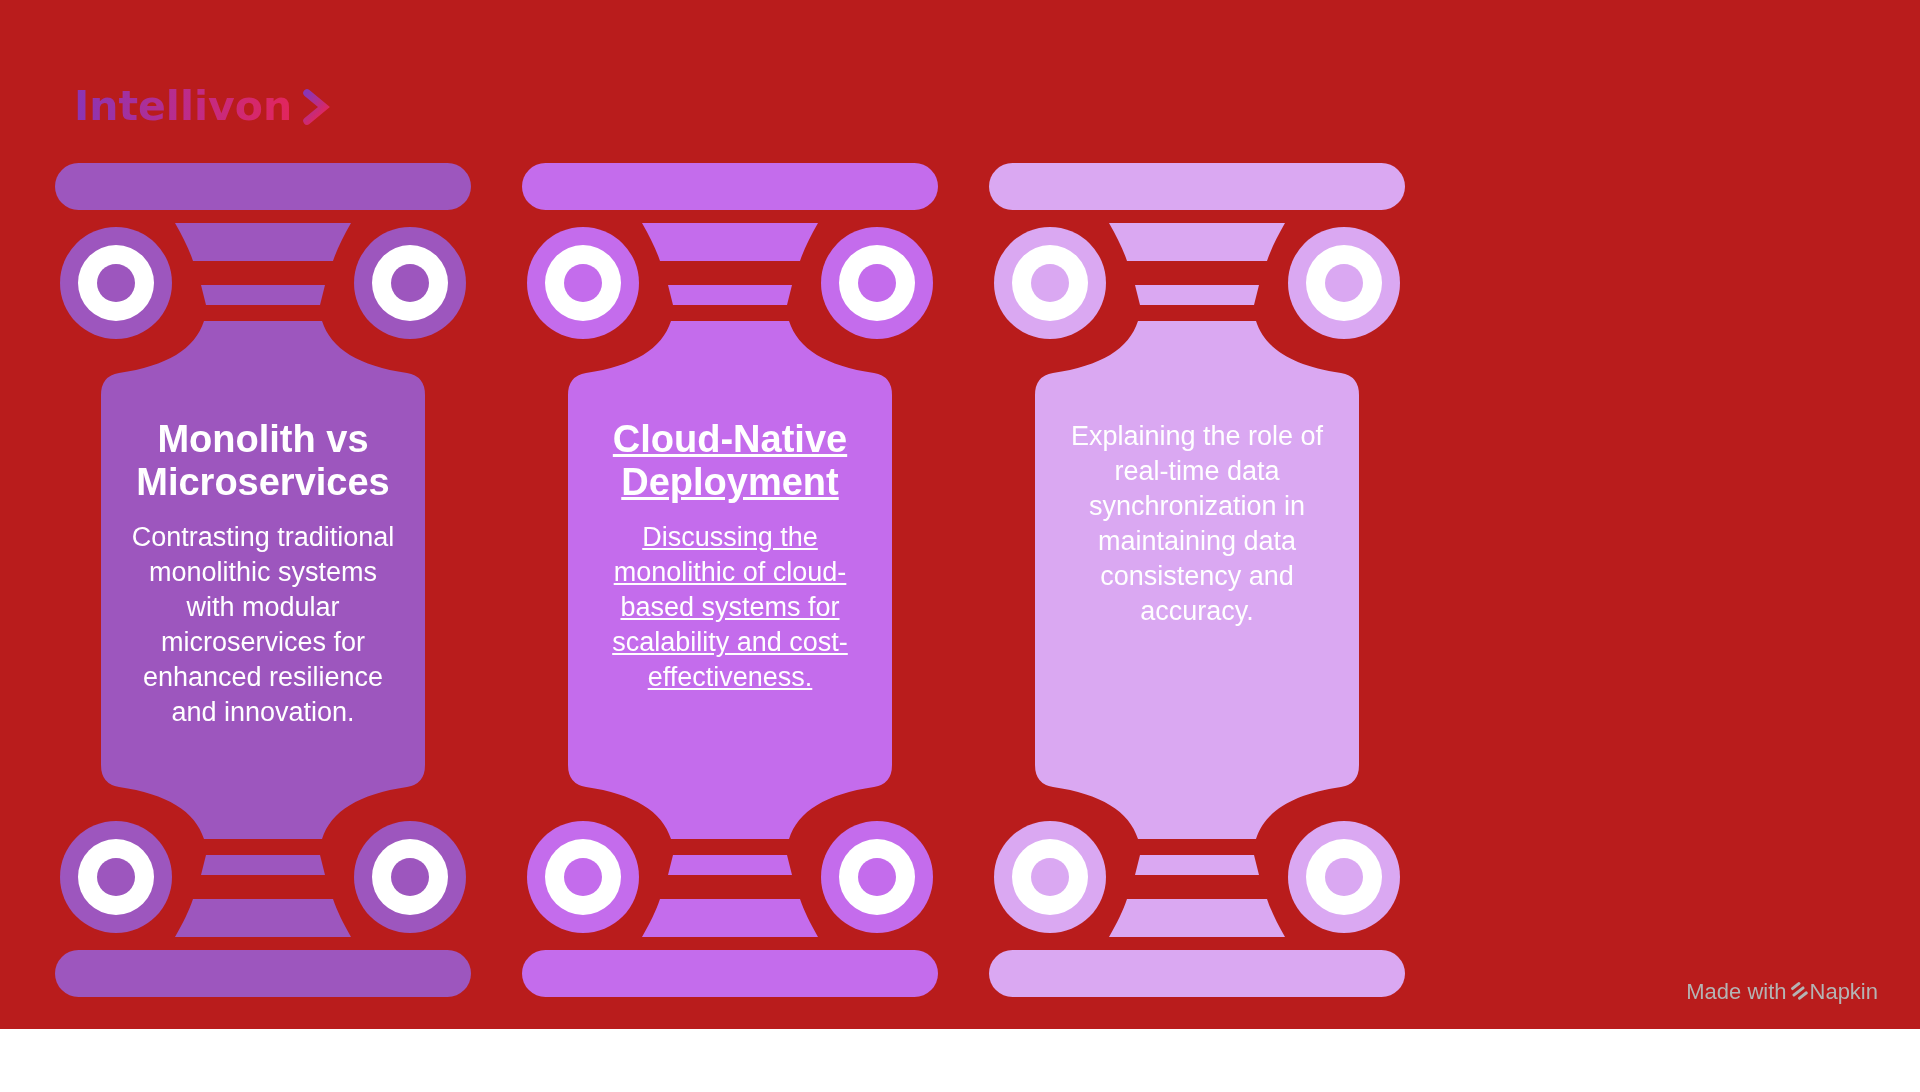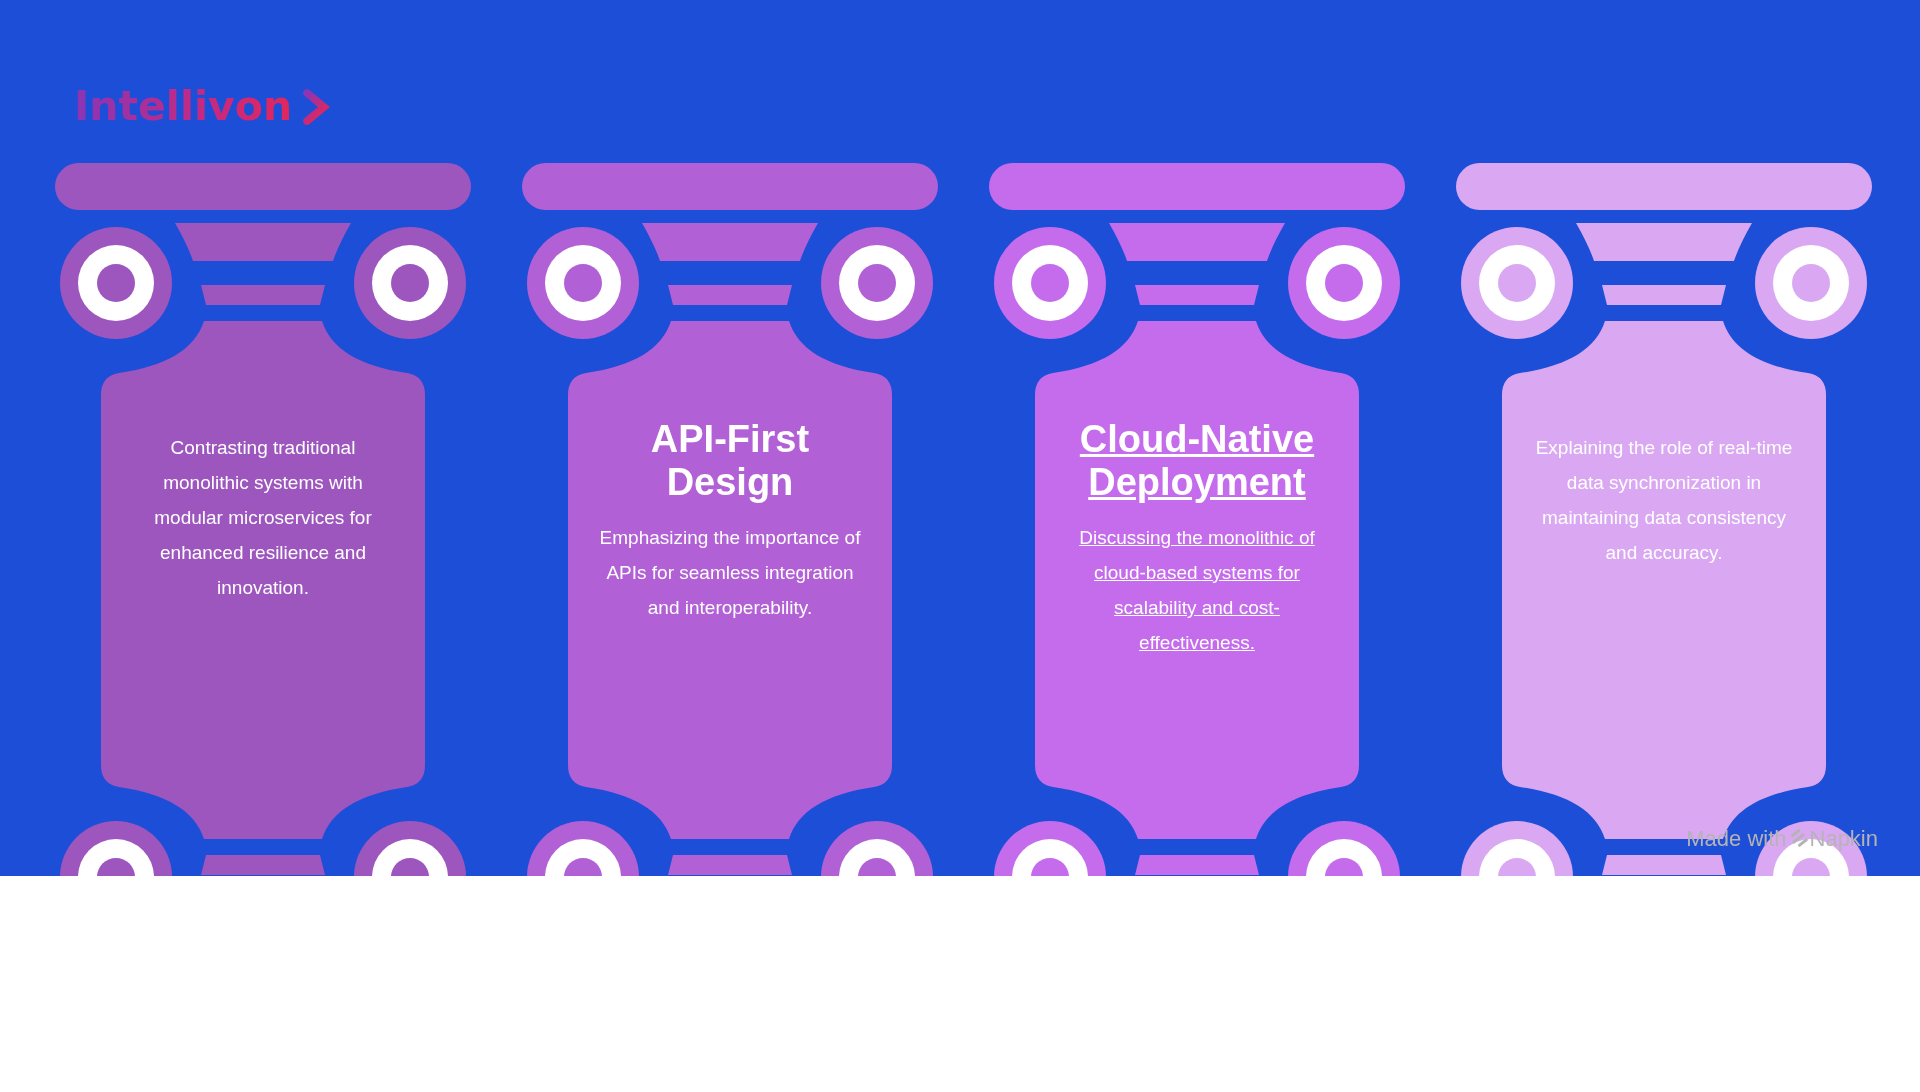"Intellivon" .canvas { background: #1d4ed8 -> #b91c1c; height: 876px -> 1029px }
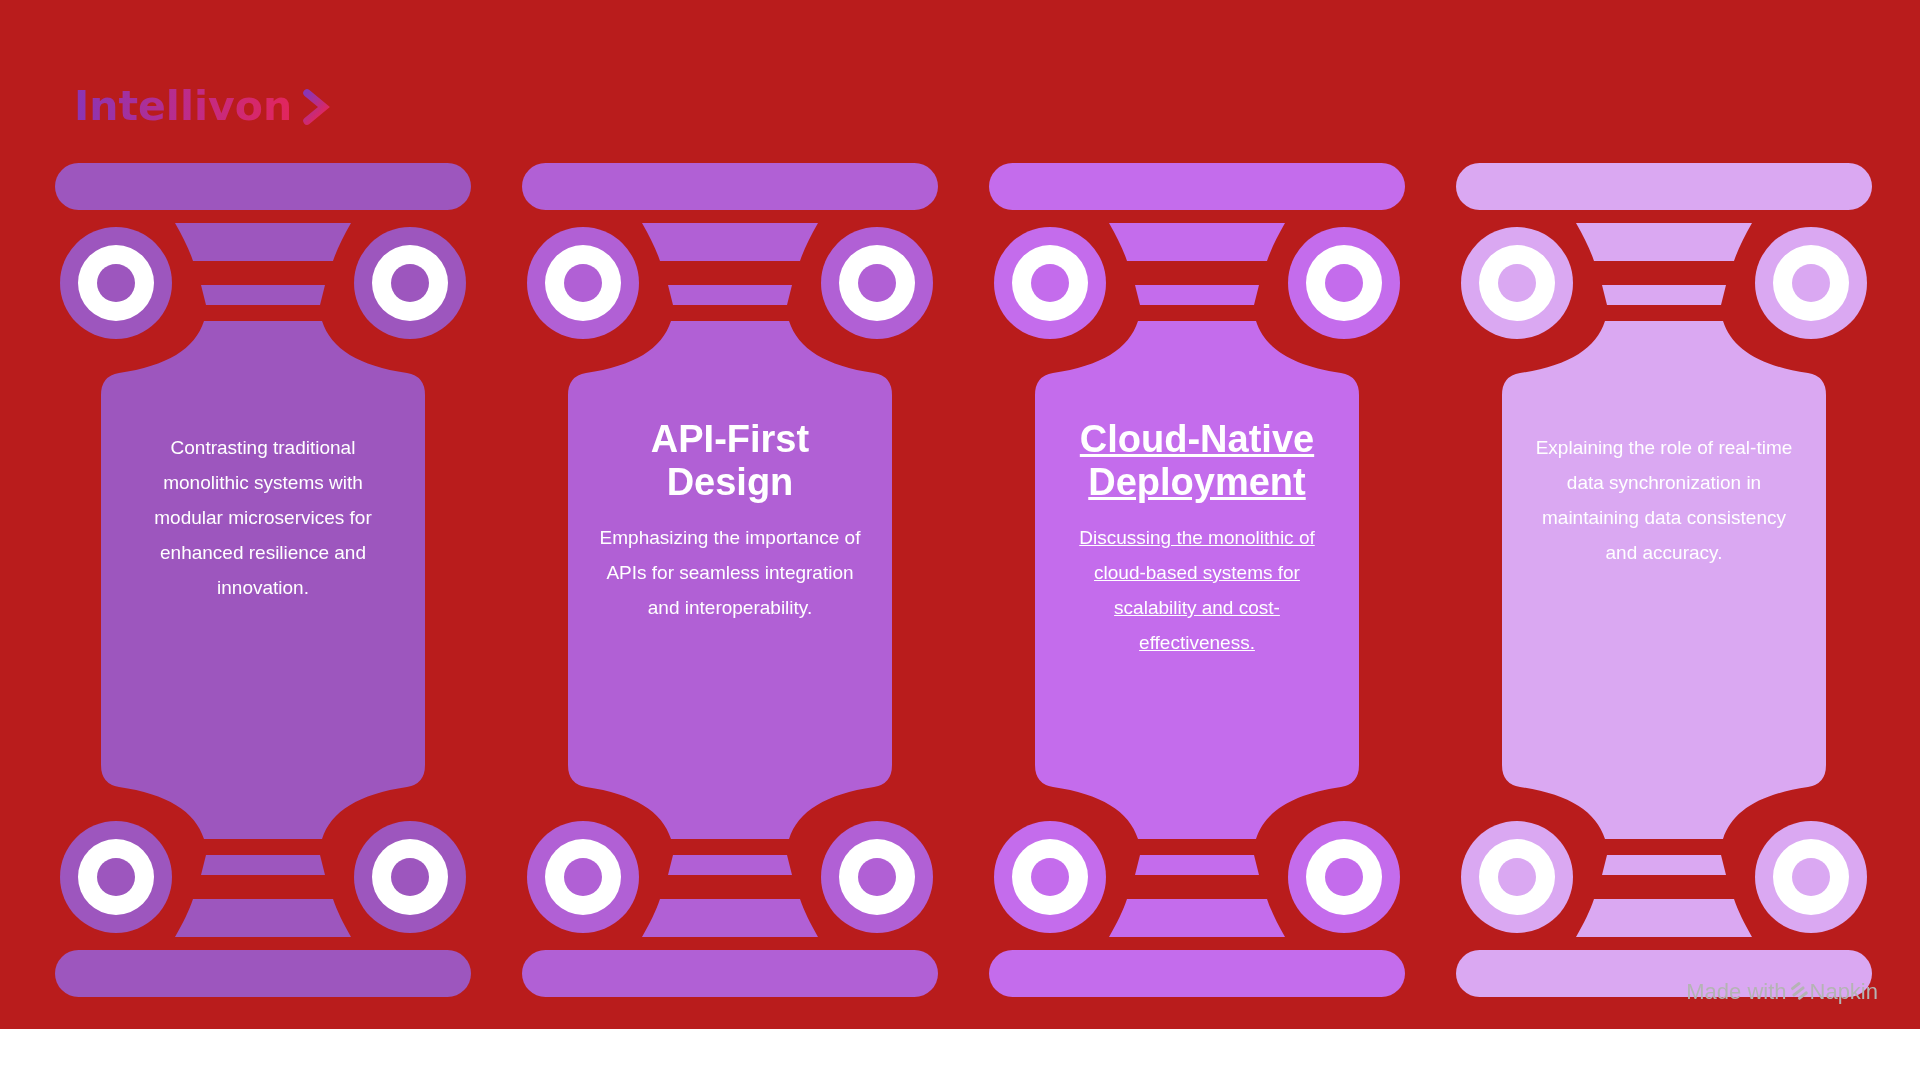"Monolith vs Microservices" div.col-title { html: none -> <div>Monolith vs Microservices</div> }
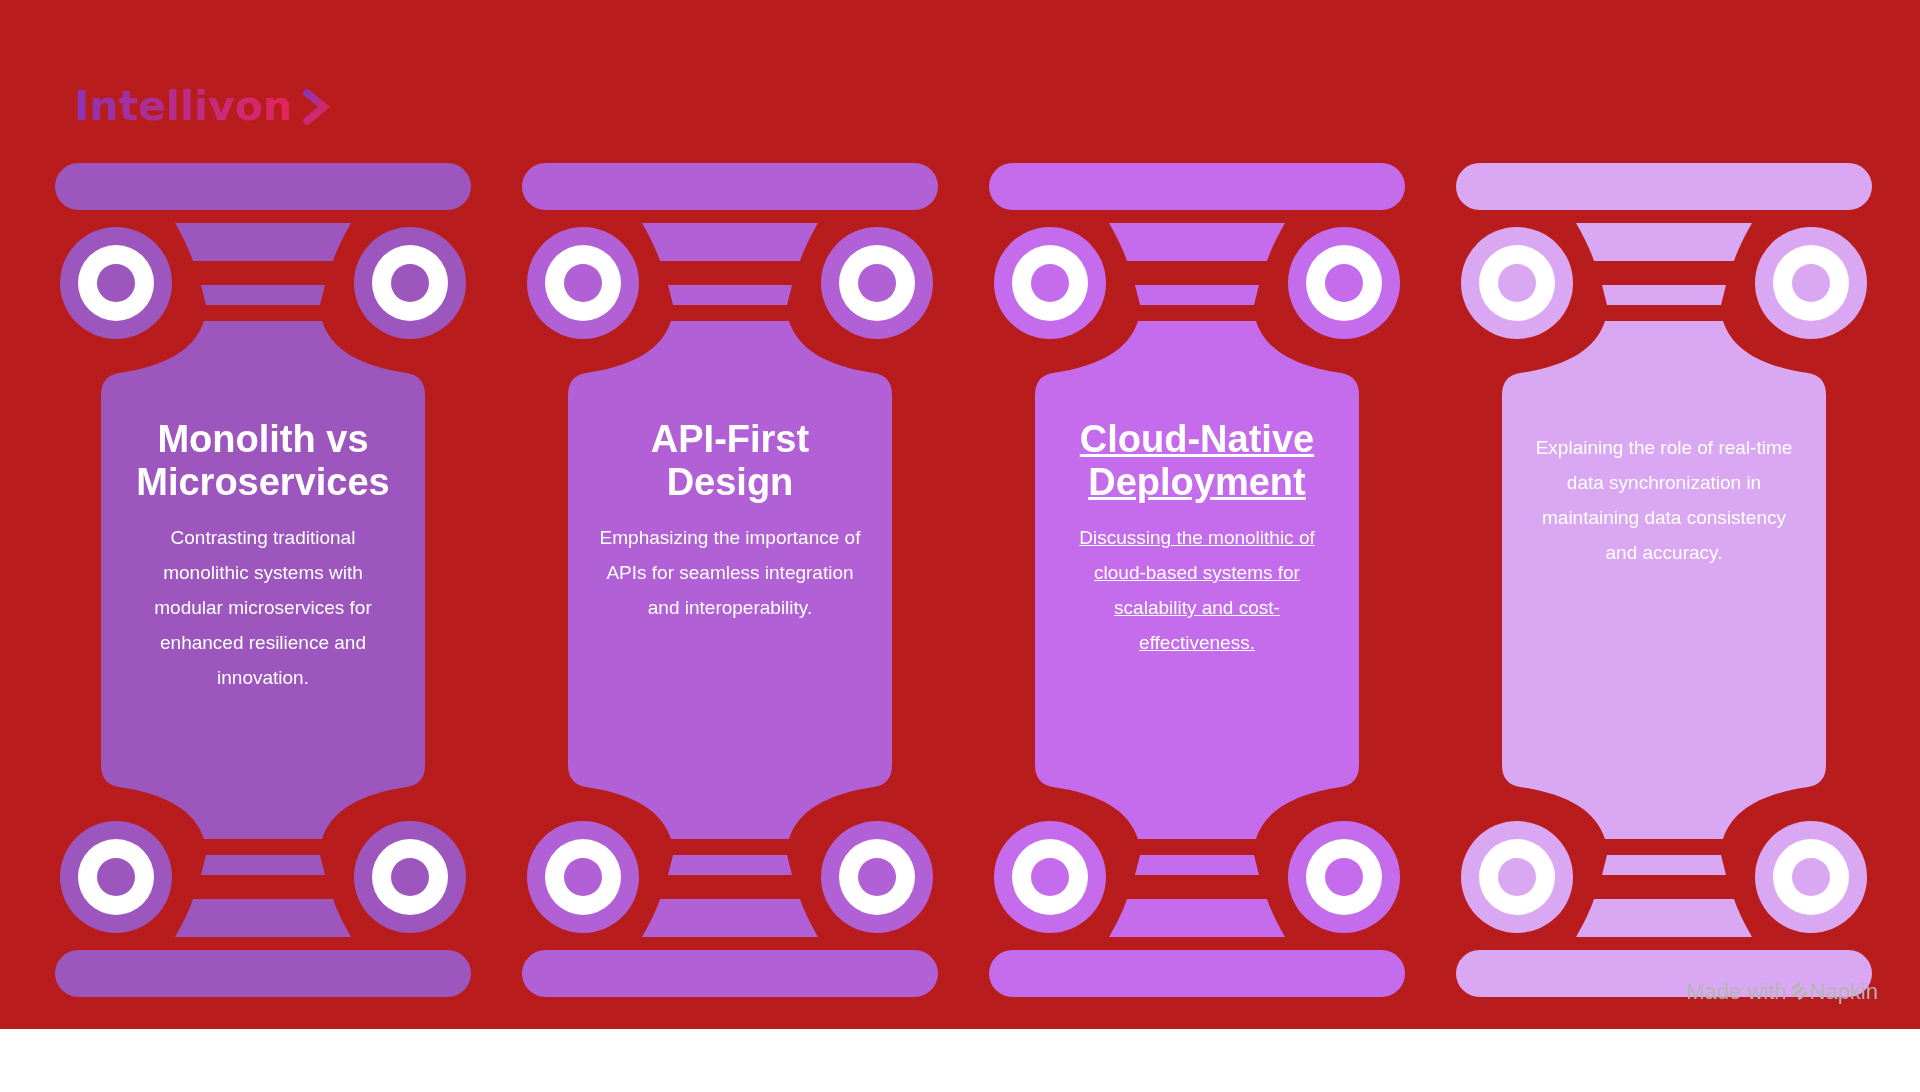"API-First Design" div.column { html: <div> <svg> <use></use> </svg> <div> <div>API-First Design</div> <p>Emphasizing the importance of APIs for seamless integration and interoperability.</p> </div> </div> -> none }
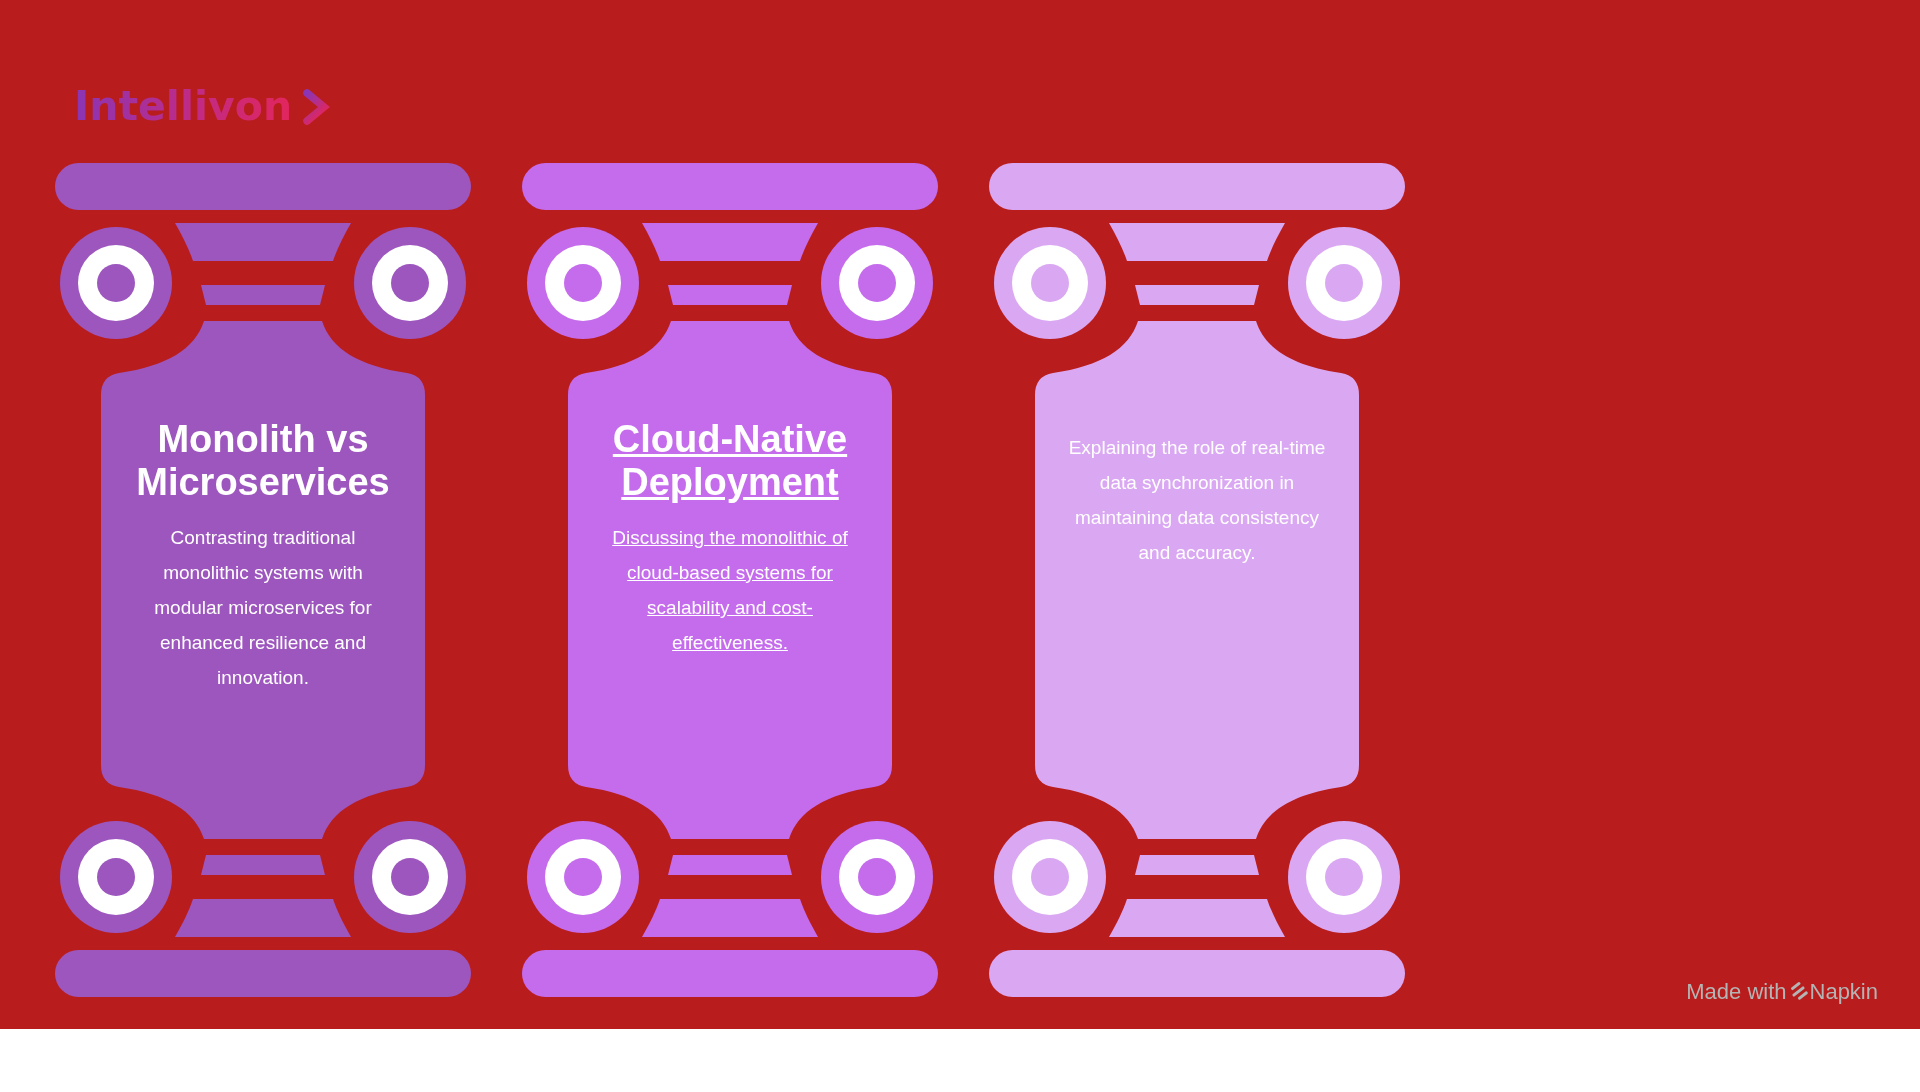"Explaining the role of real-time" .col-desc { font-size: 19px -> 27px; margin: 12px auto -> 1px auto }
